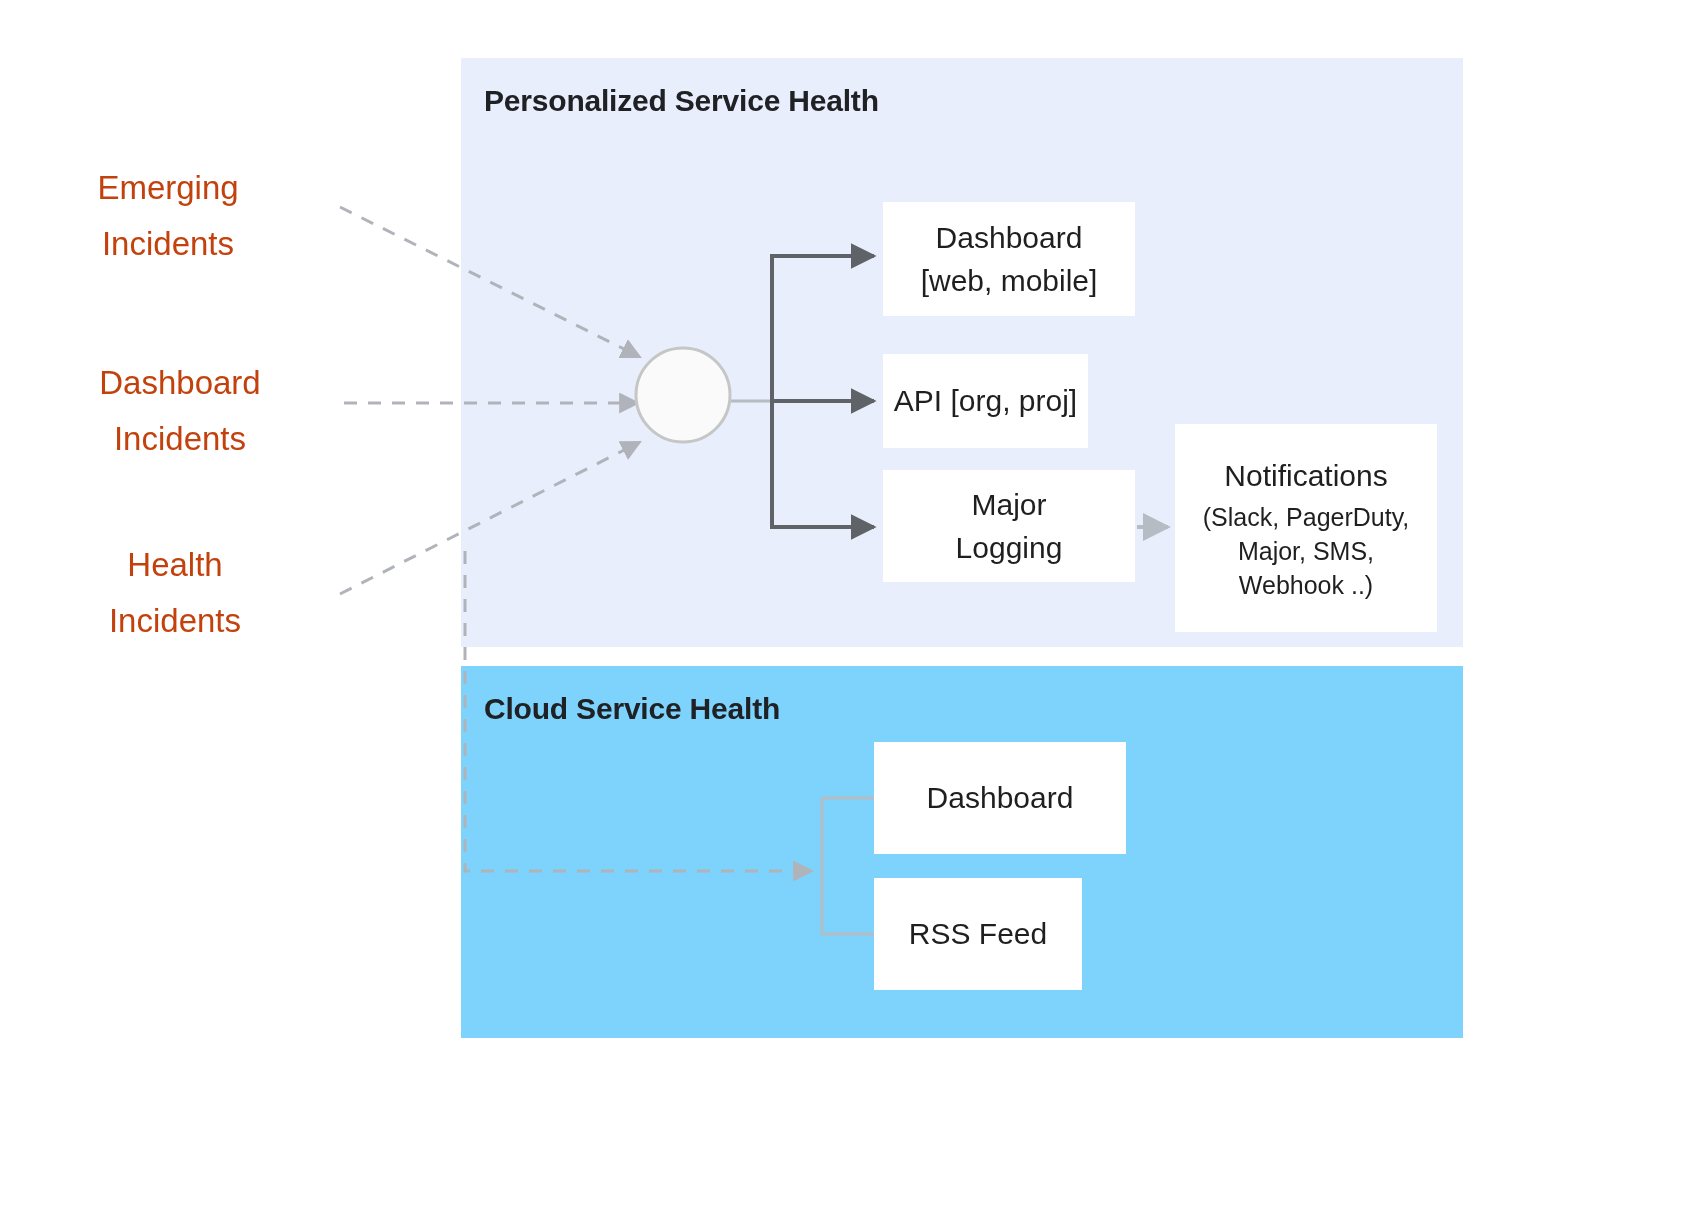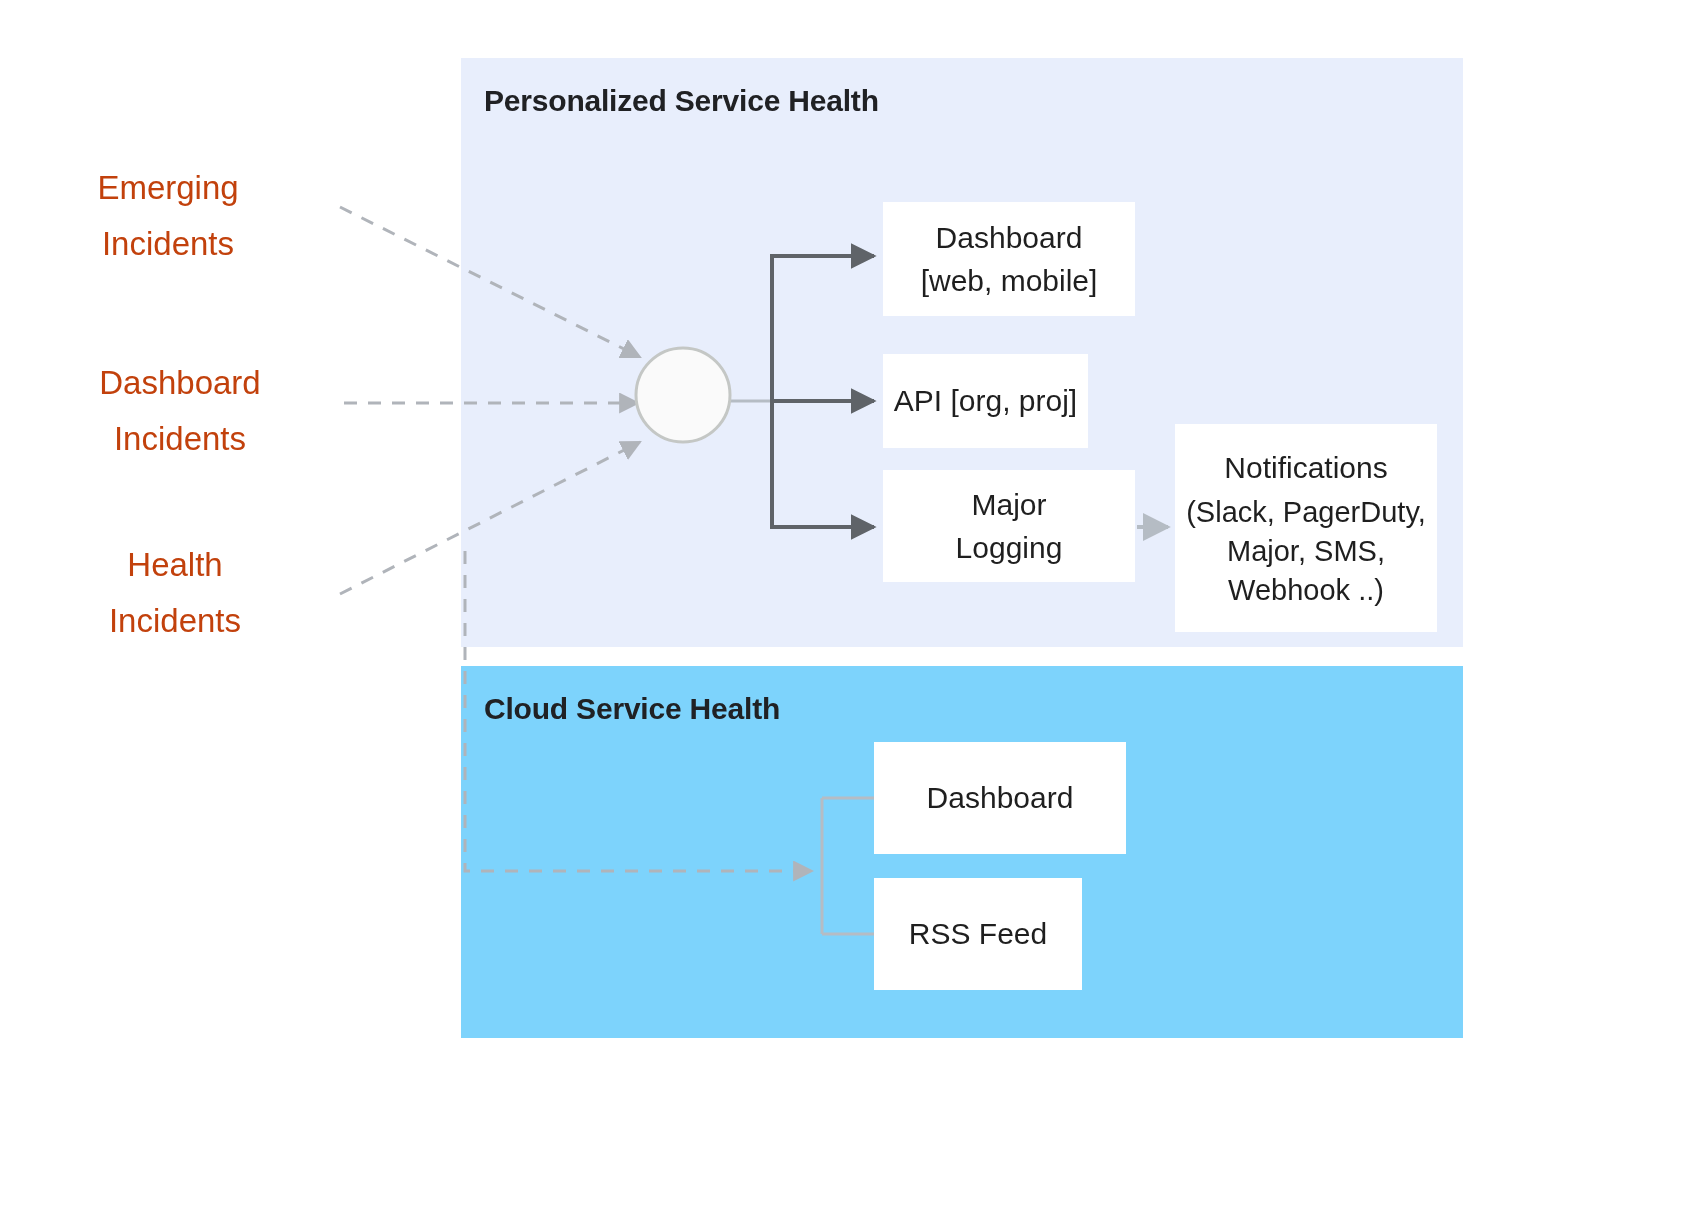"(Slack, PagerDuty," .node-notif-sub { font-size: 29px -> 25px }
